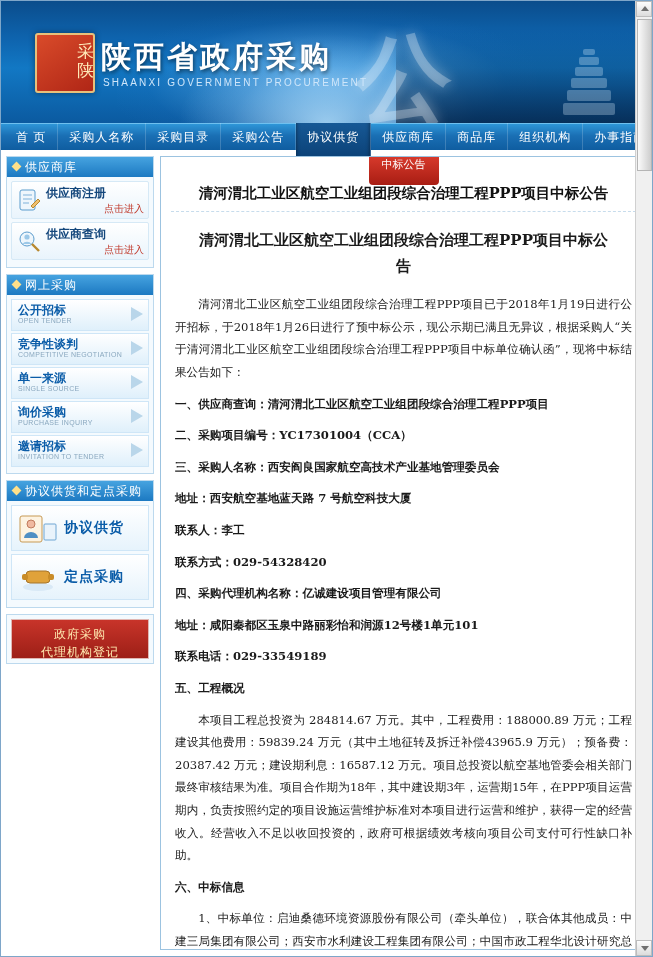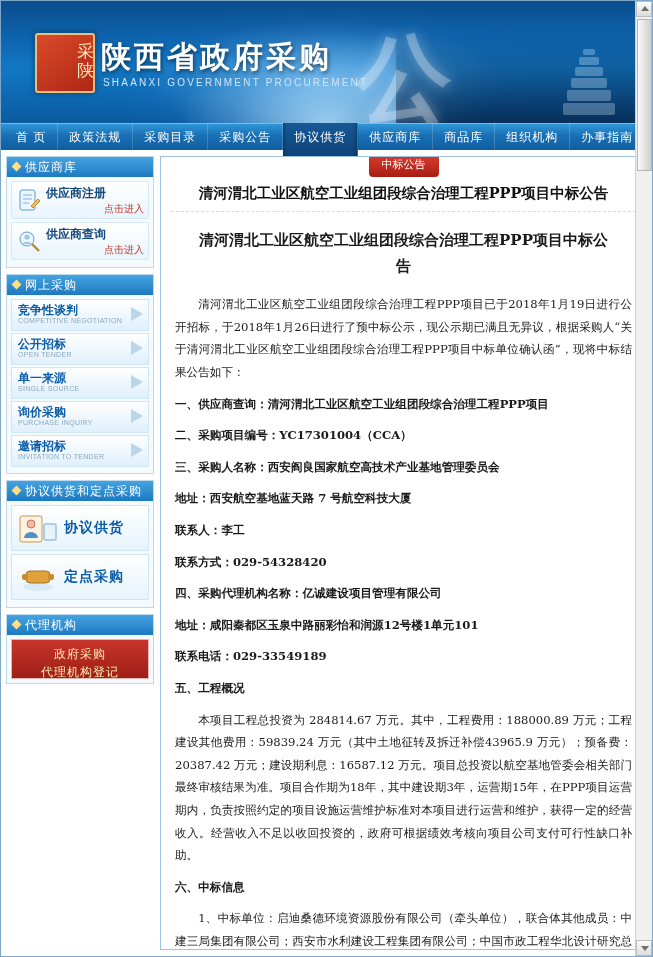"政策法规" div.nav-item { text: 政策法规 -> 采购人名称 }
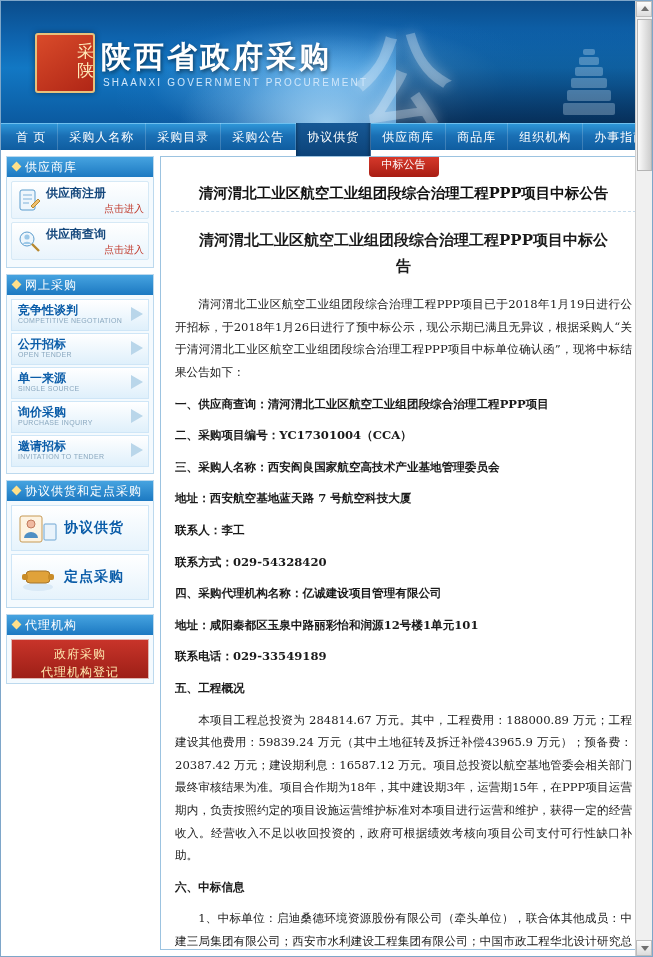"中标公告" .main-tab { height: 21px -> 29px }
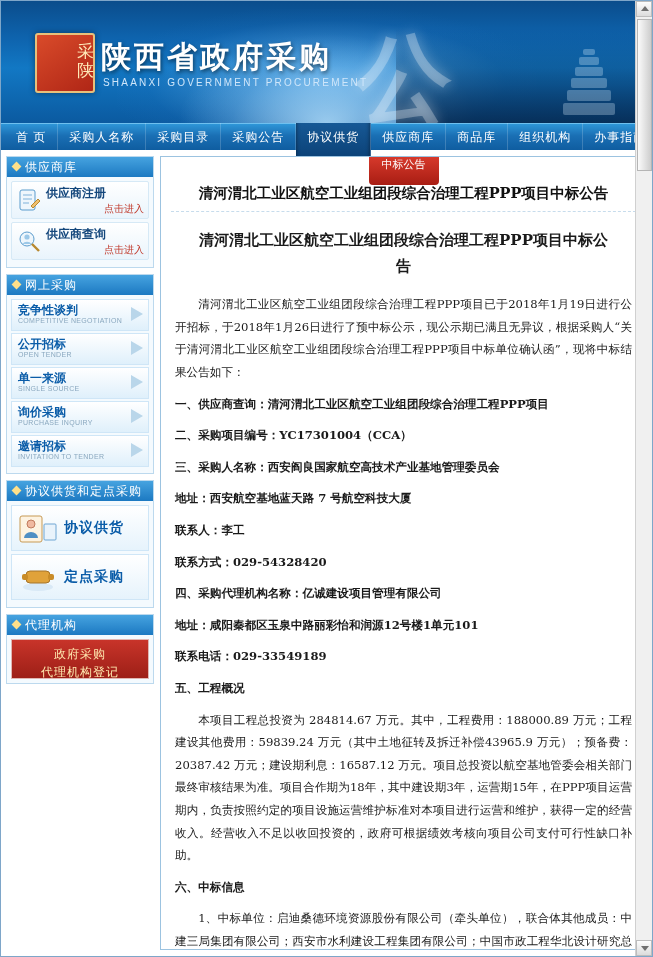"竞争性谈判" div.blue-row { order: before "公开招标" -> after "公开招标" }
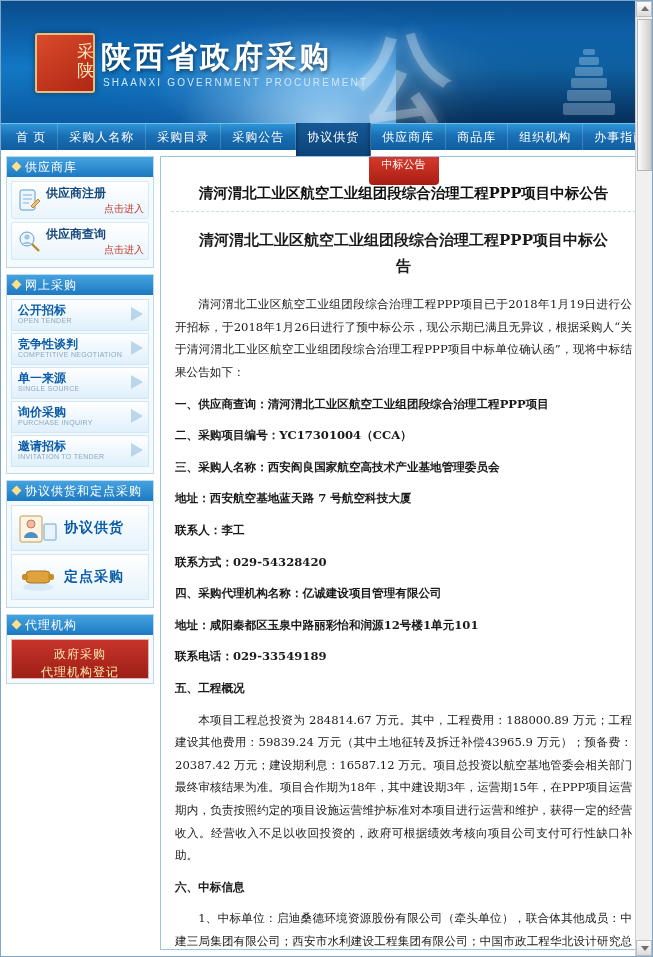"代理机构" div.panel-head { html: <div>代理机构</div> -> none }
